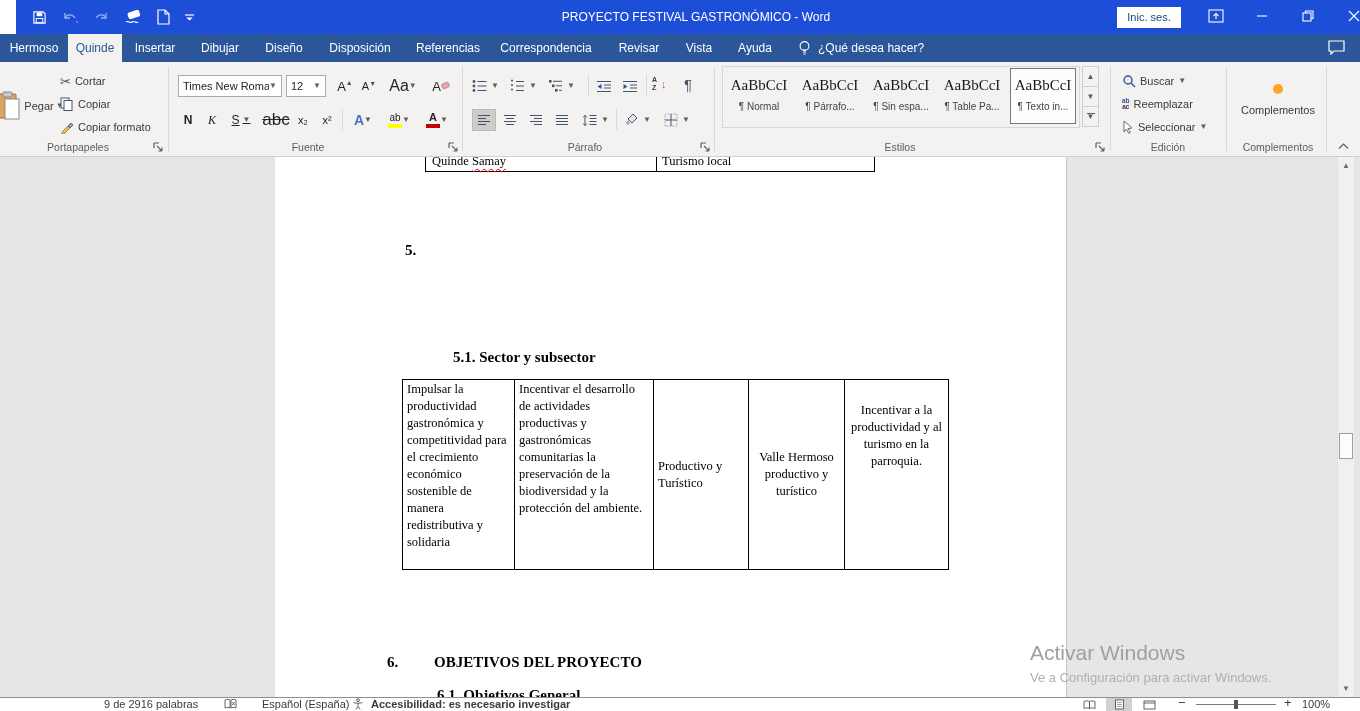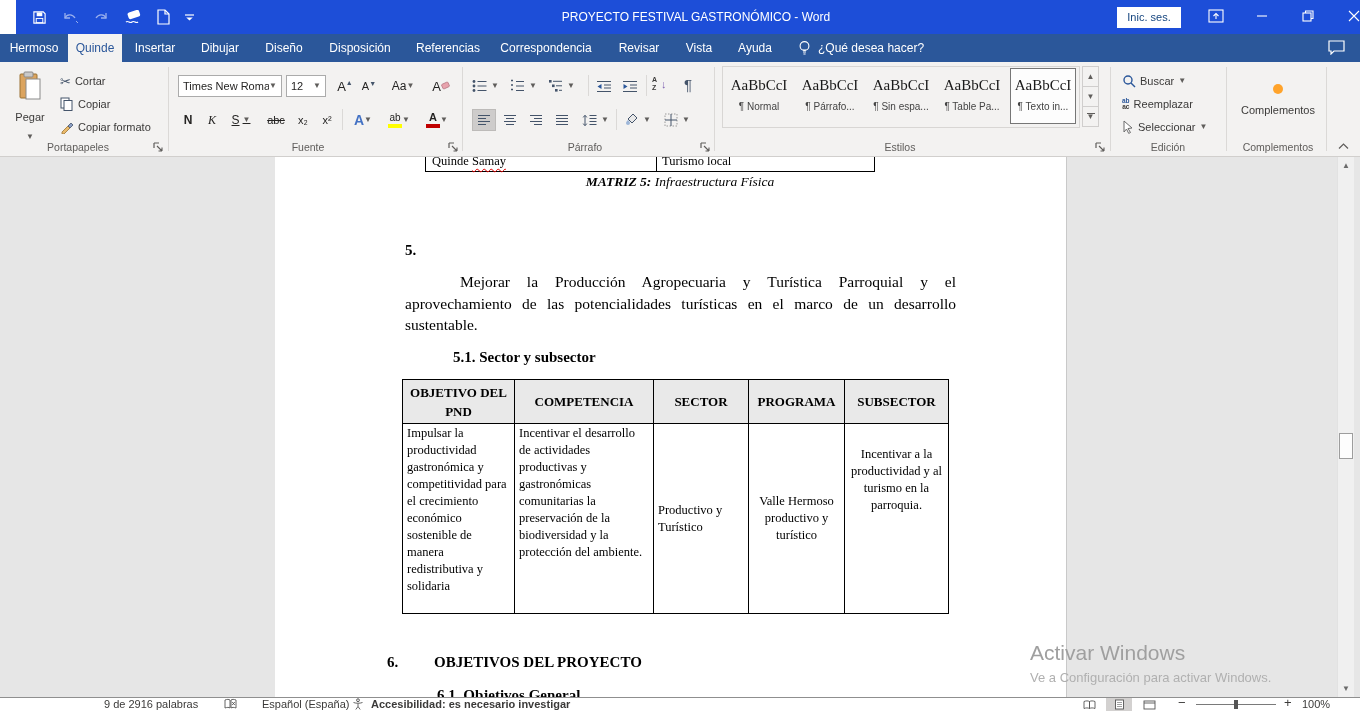"Aa" span { font-size: 12px -> 16px }
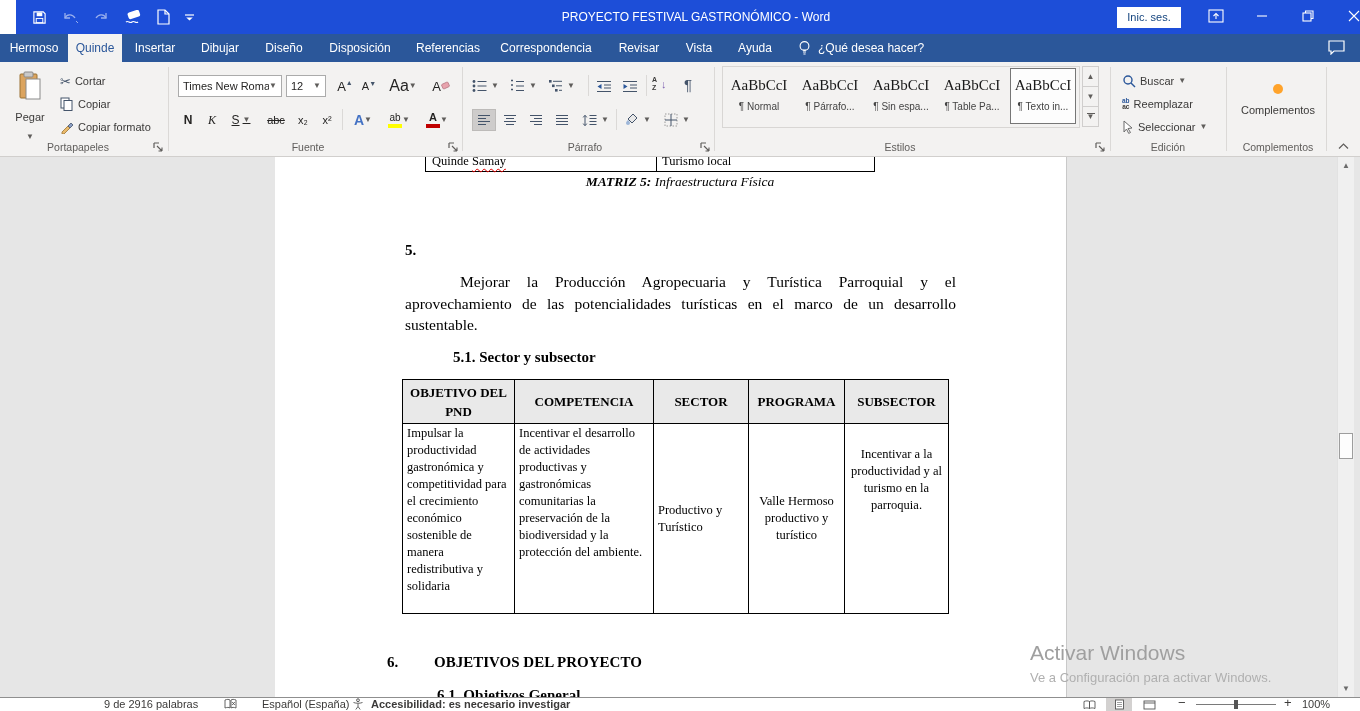"Pegar" div.rbtn { flex-direction: column -> row; gap: 10px -> 2px }
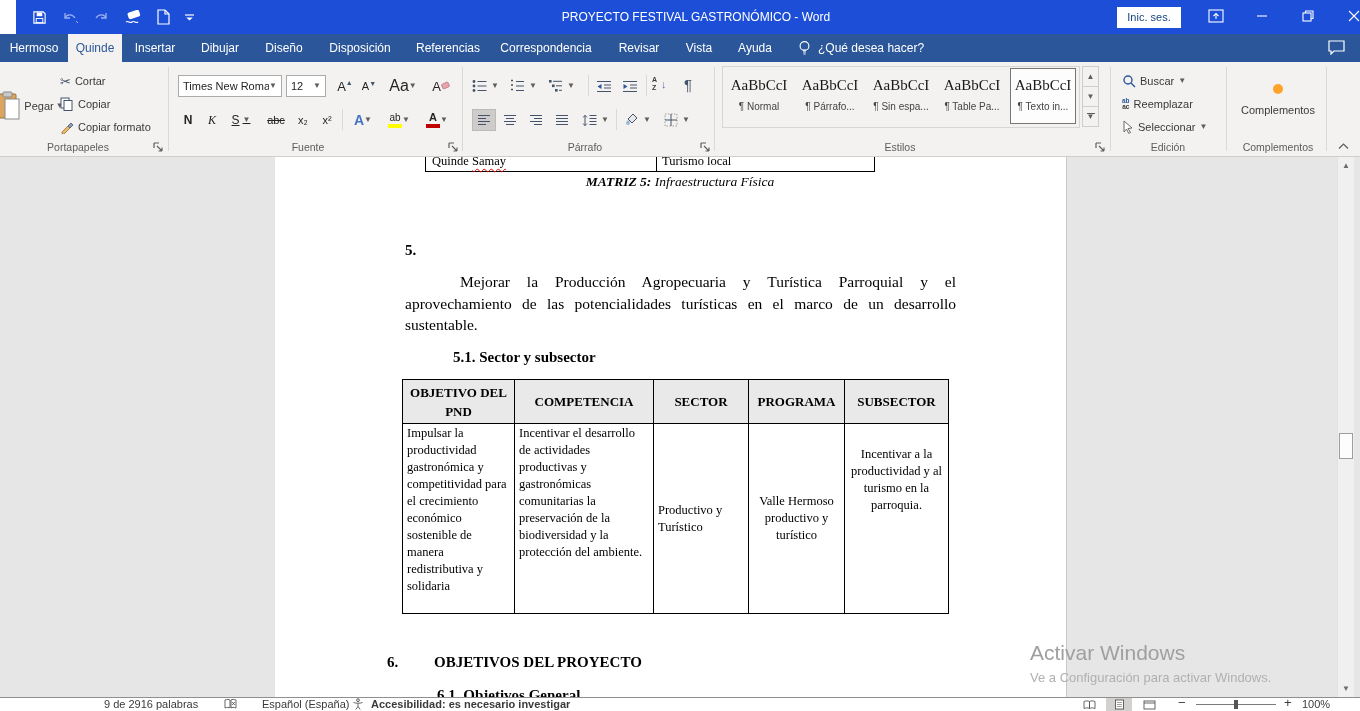"abc" div.fmtbtn { font-size: 11px -> 17px }
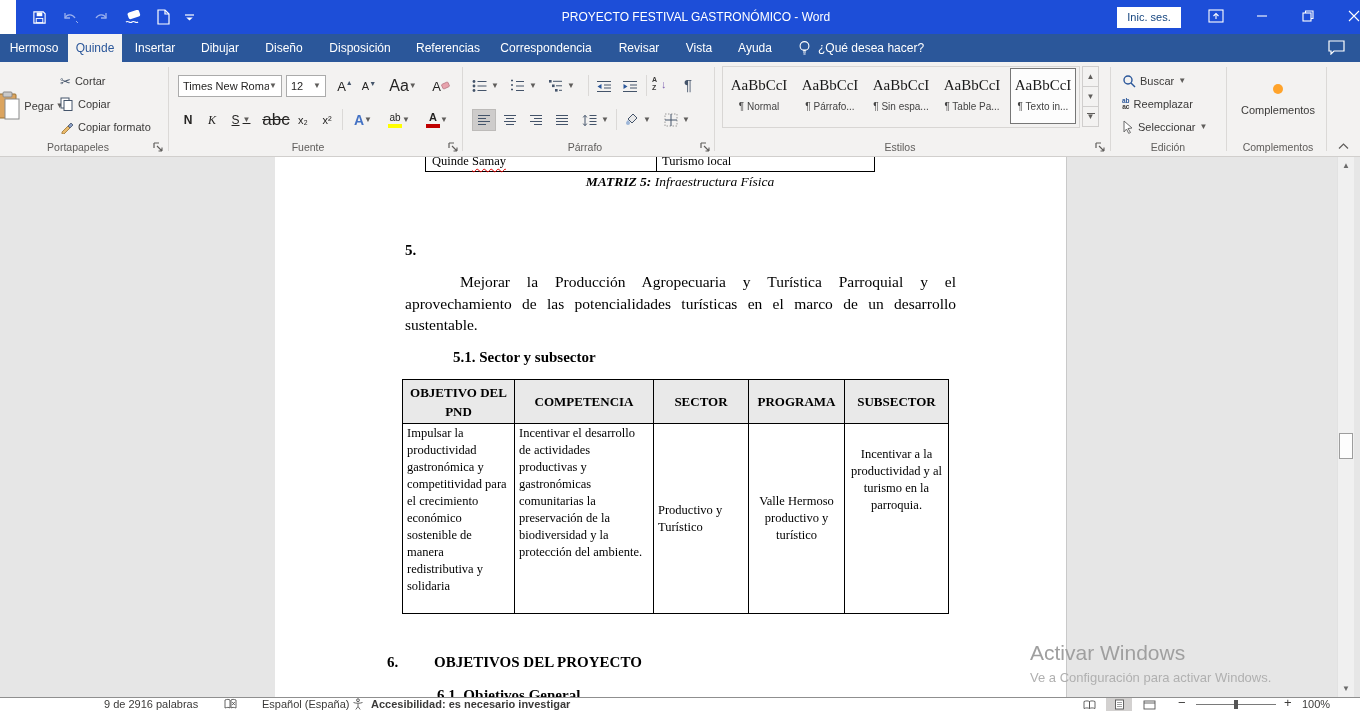"MATRIZ 5: Infraestructura Física" div { html: <div> <span>MATRIZ 5:</span><span> Infraestructura Física</span> </div> -> none }
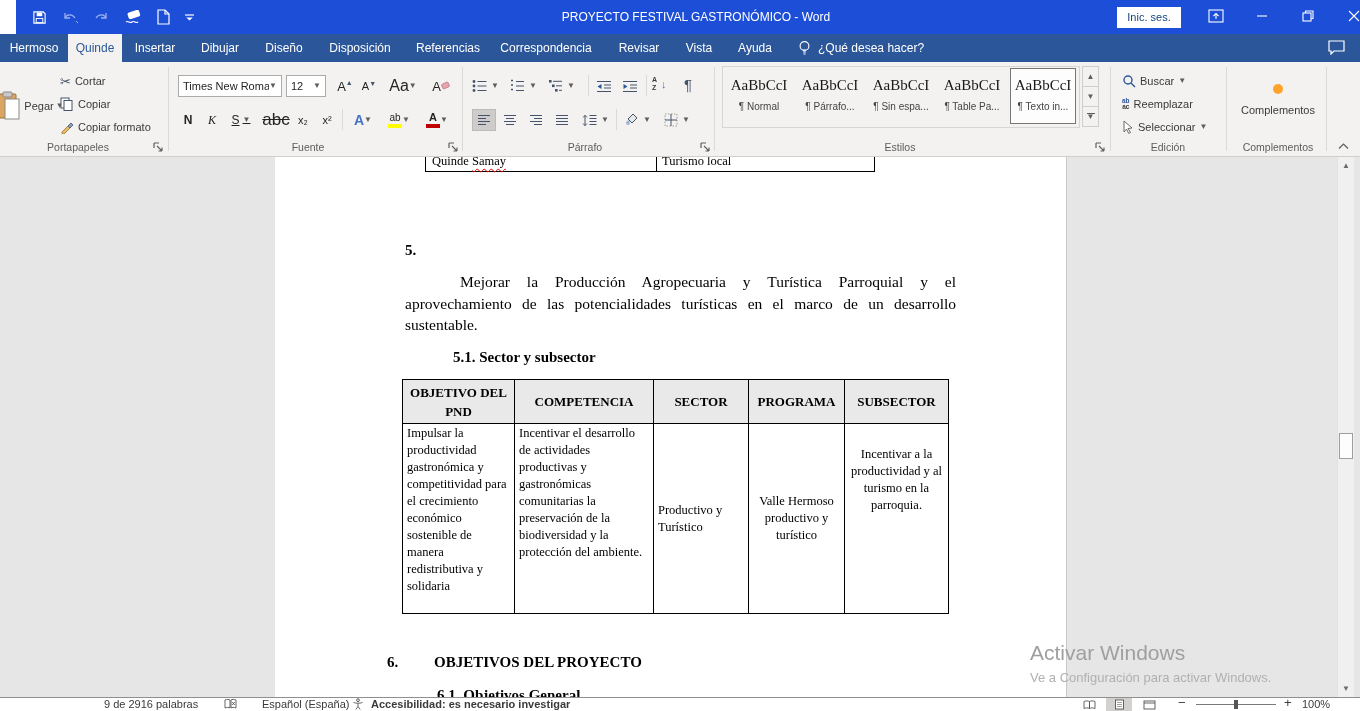"Mejorar la Producción Agropecuaria y" div { html: <div>Mejorar la Producción Agropecuaria y Turística Parroquial y el aprovechamiento de las potencialidades turísticas en el marco de un desarrollo sustentable.</div> -> none }
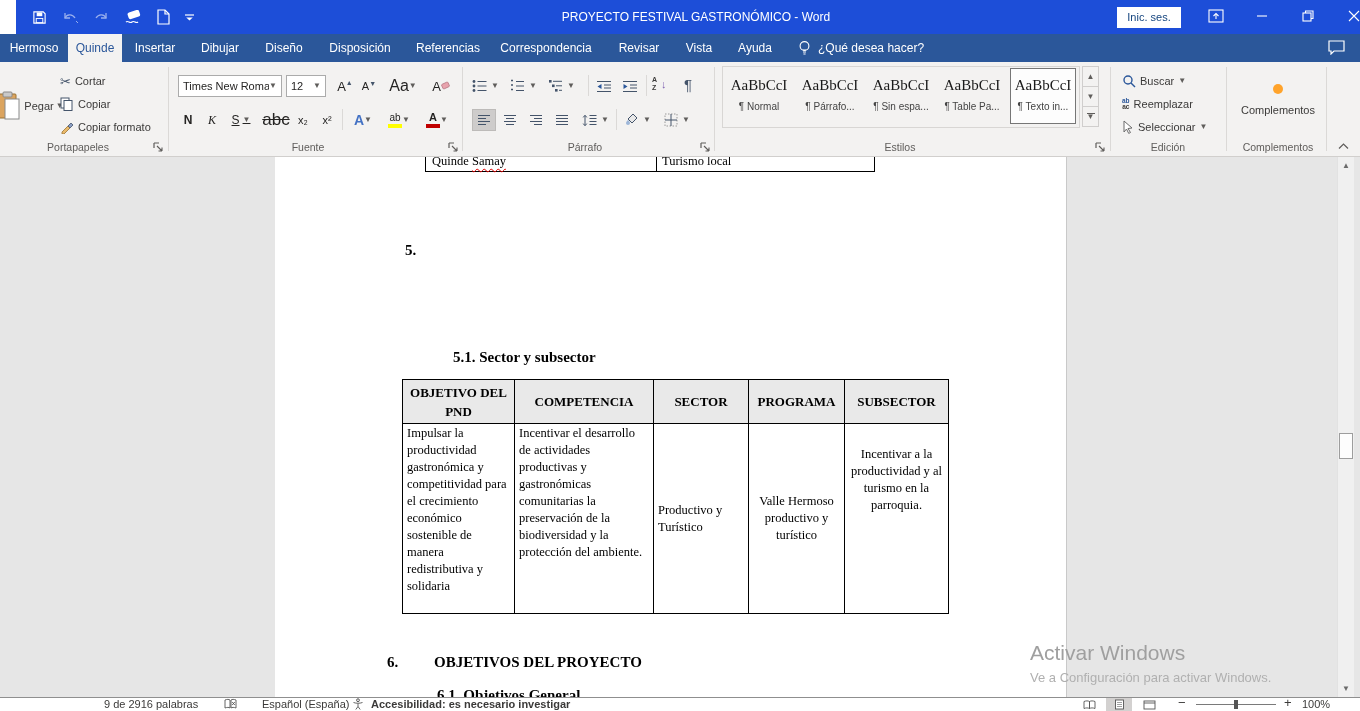"OBJETIVO DEL PND" tr { html: <tr> <th>OBJETIVO DEL PND</th> <th>COMPETENCIA</th> <th>SECTOR</th> <th>PROGRAMA</th> <th>SUBSECTOR</th> </tr> -> none }
